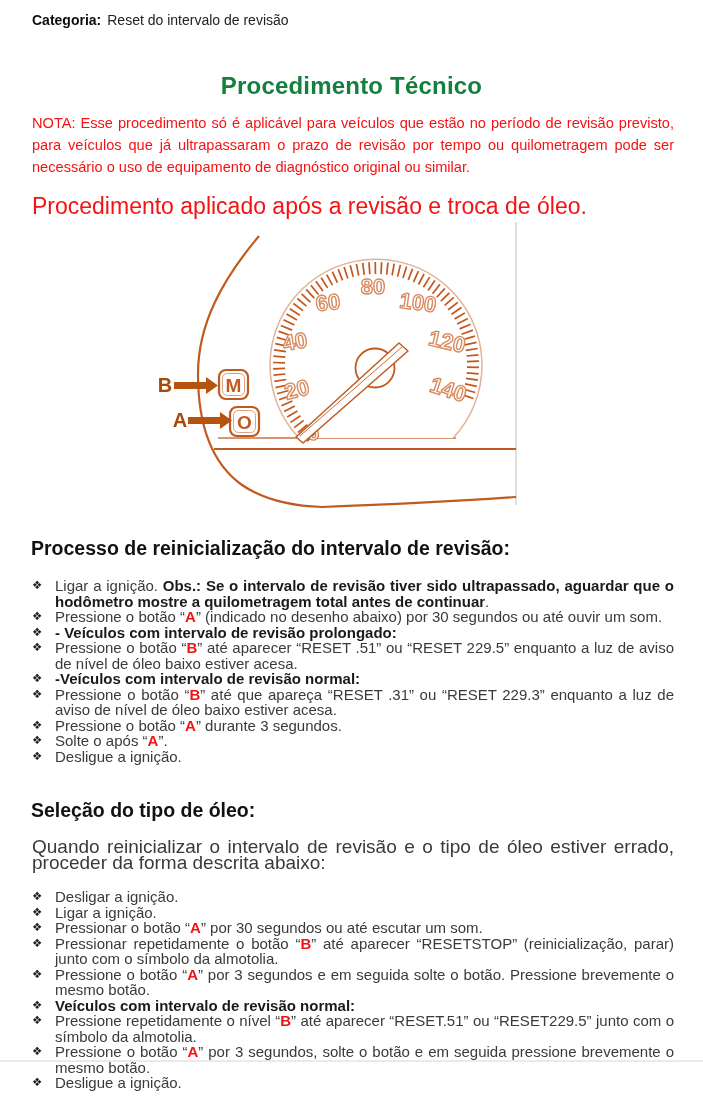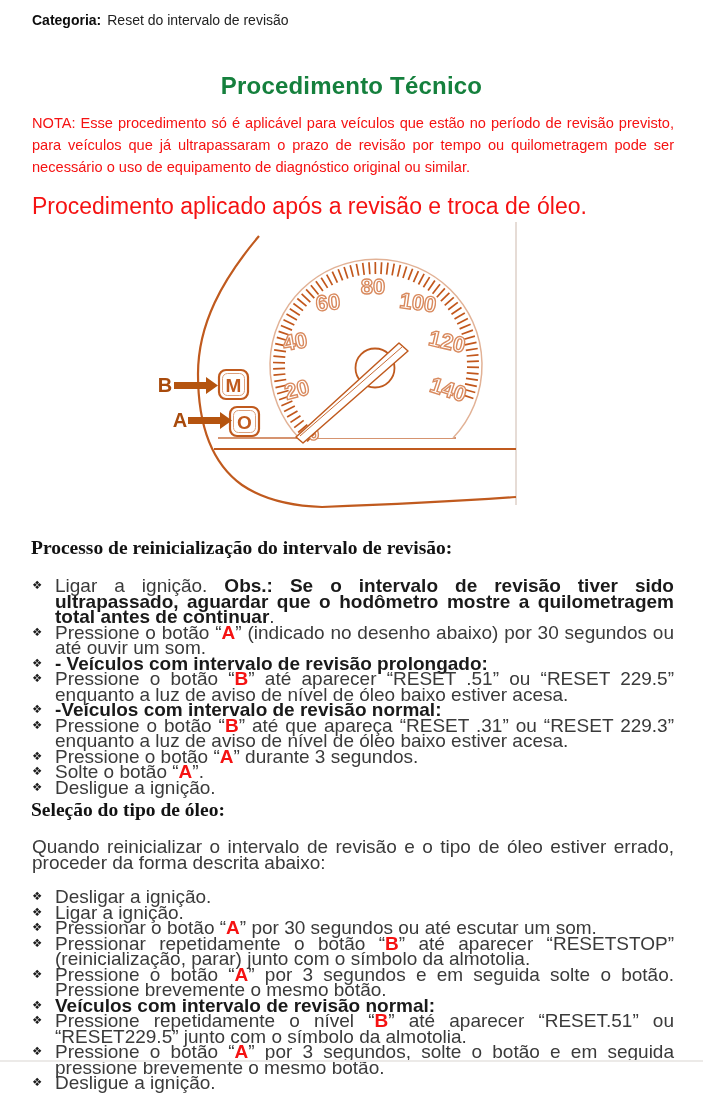"Processo de reinicialização do intervalo" h2.sec { font-family: Liberation Serif, serif -> none }
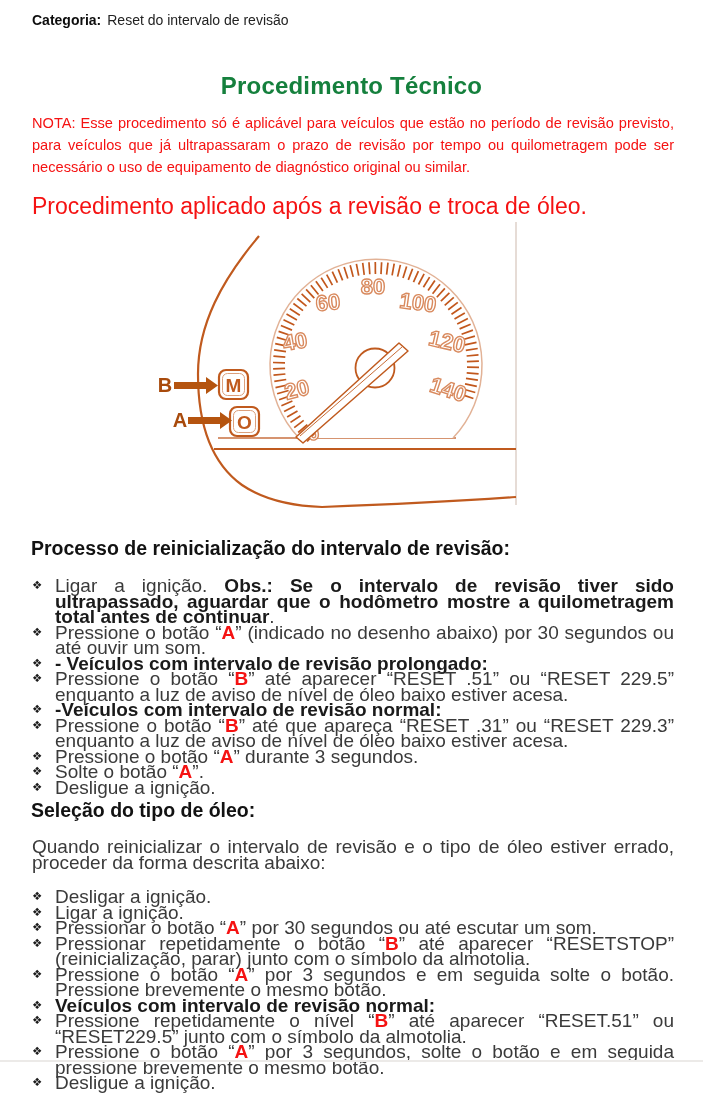"Ligar a ignição. Obs.: Se" .tx { font-size: 19px -> 15px }
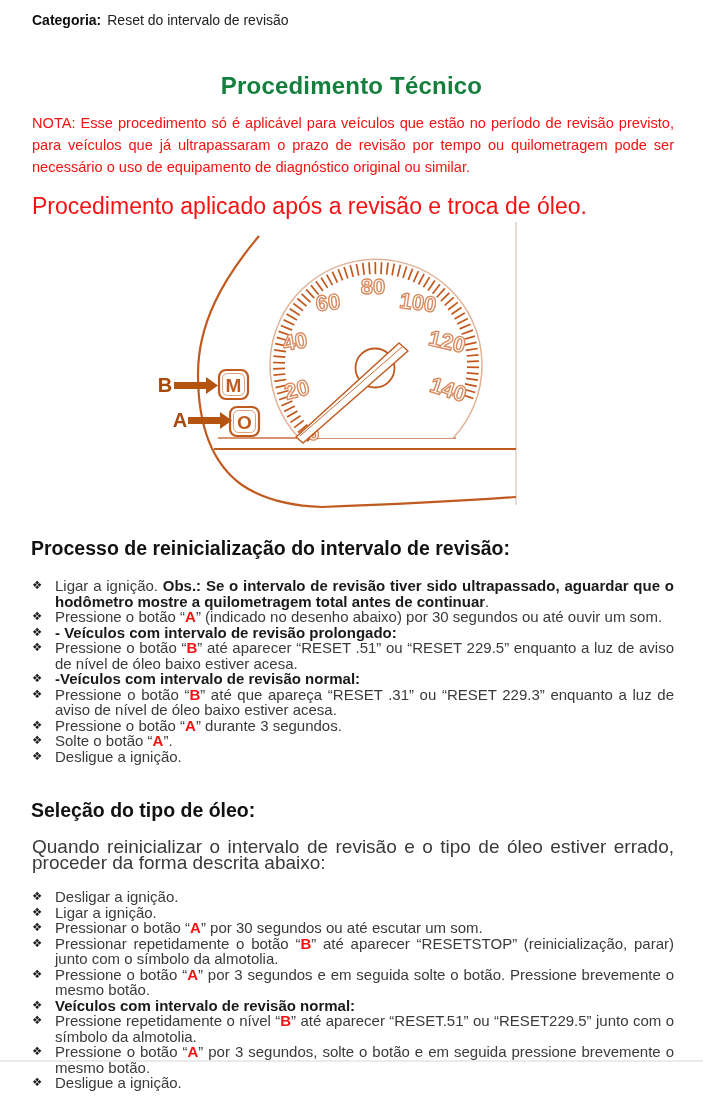"Solte o botão “" span { text: botão -> após }
